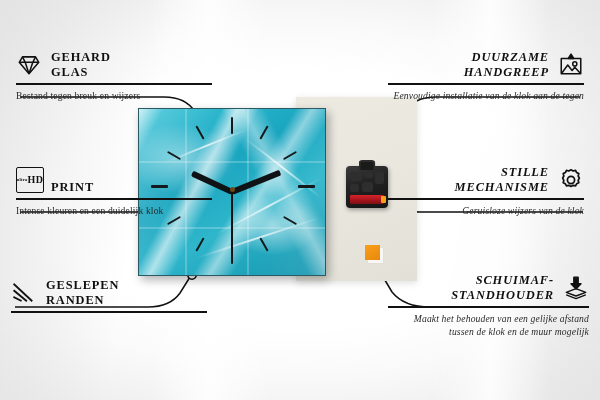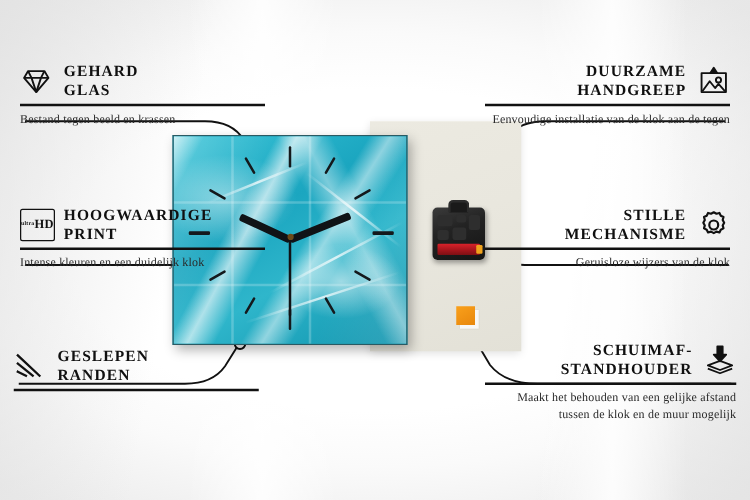"DUURZAME" .callout.right { font-style: none -> italic }
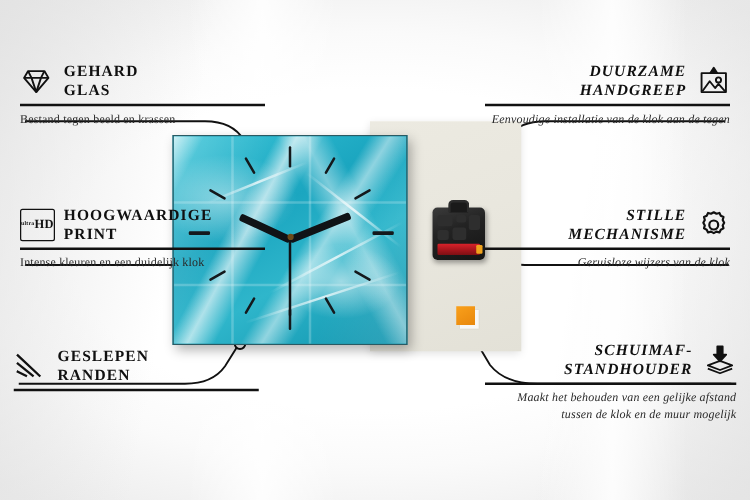"Bestand tegen beeld en krassen" div.cdesc { text: beeld en krassen -> breuk en wijzers }
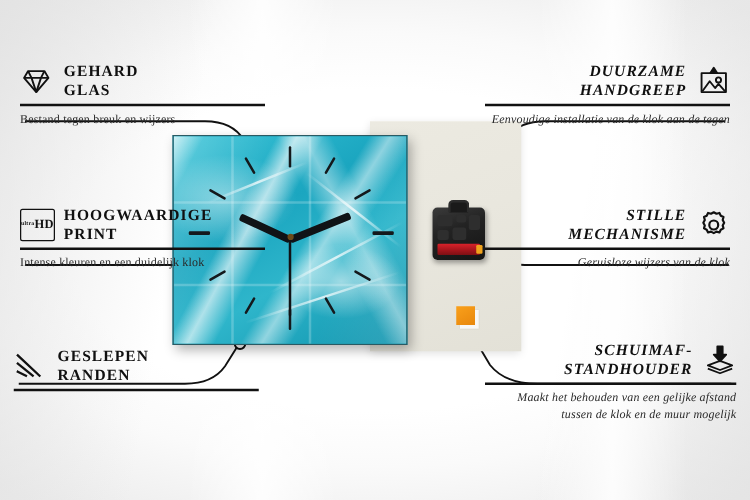"HOOGWAARDIGE" span { html: <span>HOOGWAARDIGE</span> -> none }
